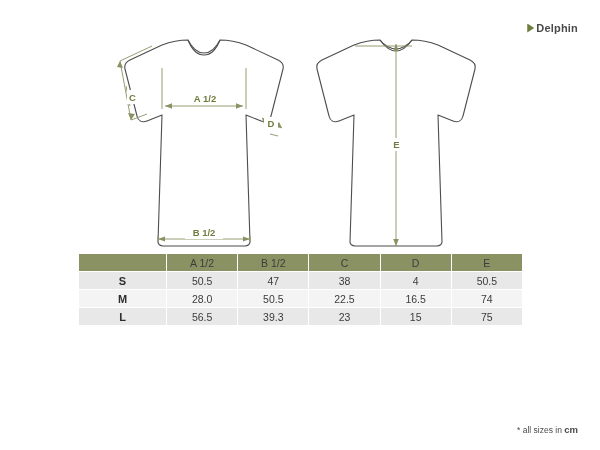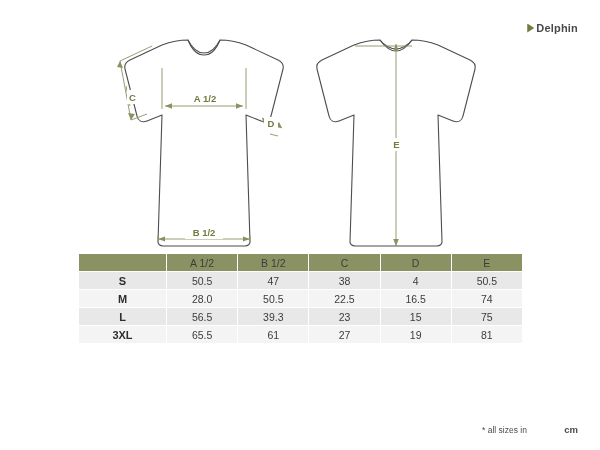"3XL" tr.even { html: <tr> <td>3XL</td> <td>65.5</td> <td>61</td> <td>27</td> <td>19</td> <td>81</td> </tr> -> none }
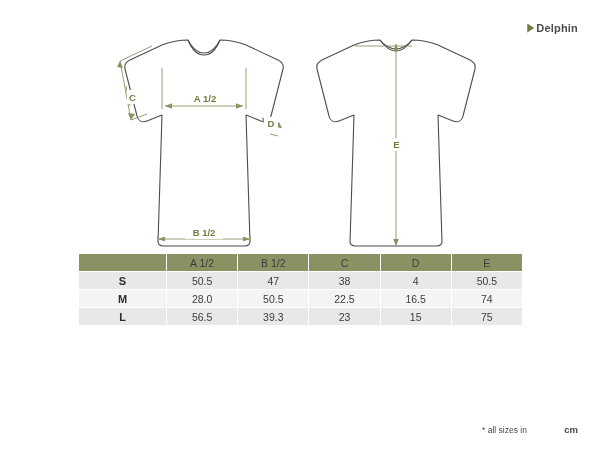"cm" .footnote b { margin-left: 35px -> none }
